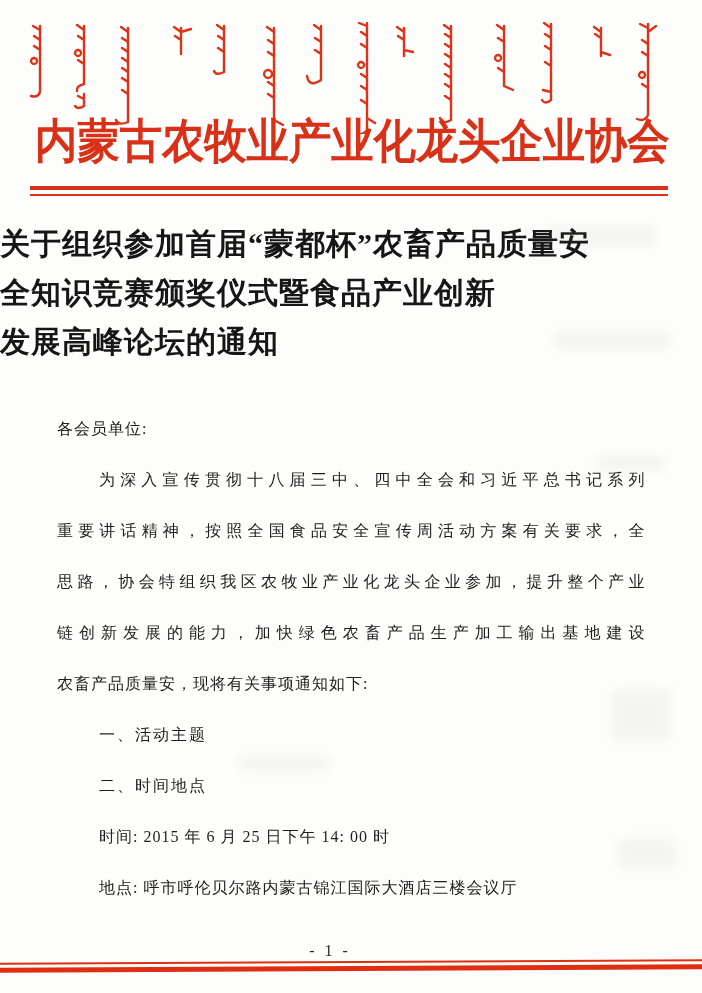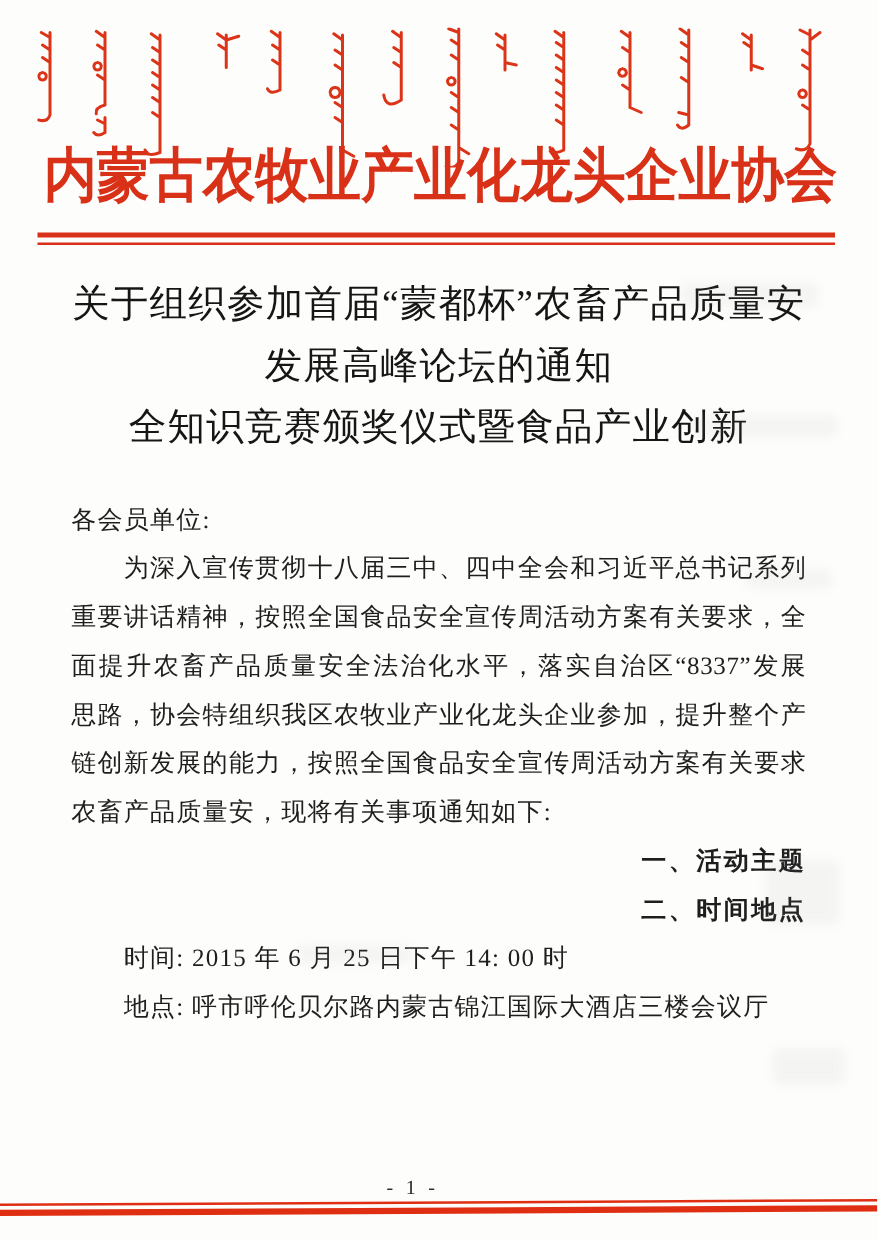"关于组织参加首届“蒙都杯”农畜产品质量安" .doc-title { font-weight: 400 -> 700; text-align: center -> left }
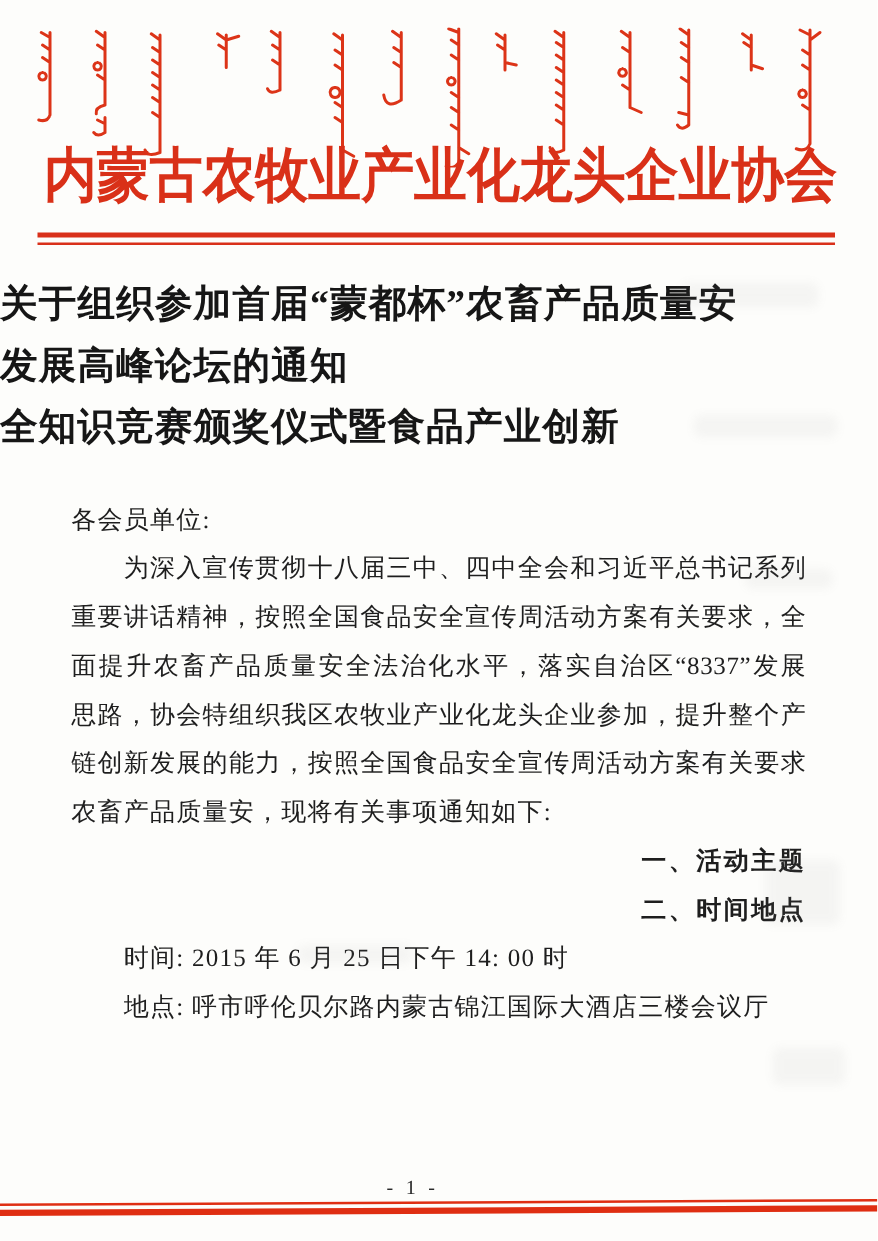"发展高峰论坛的通知" div { order: before "全知识竞赛颁奖仪式暨食品产业创新" -> after "全知识竞赛颁奖仪式暨食品产业创新" }
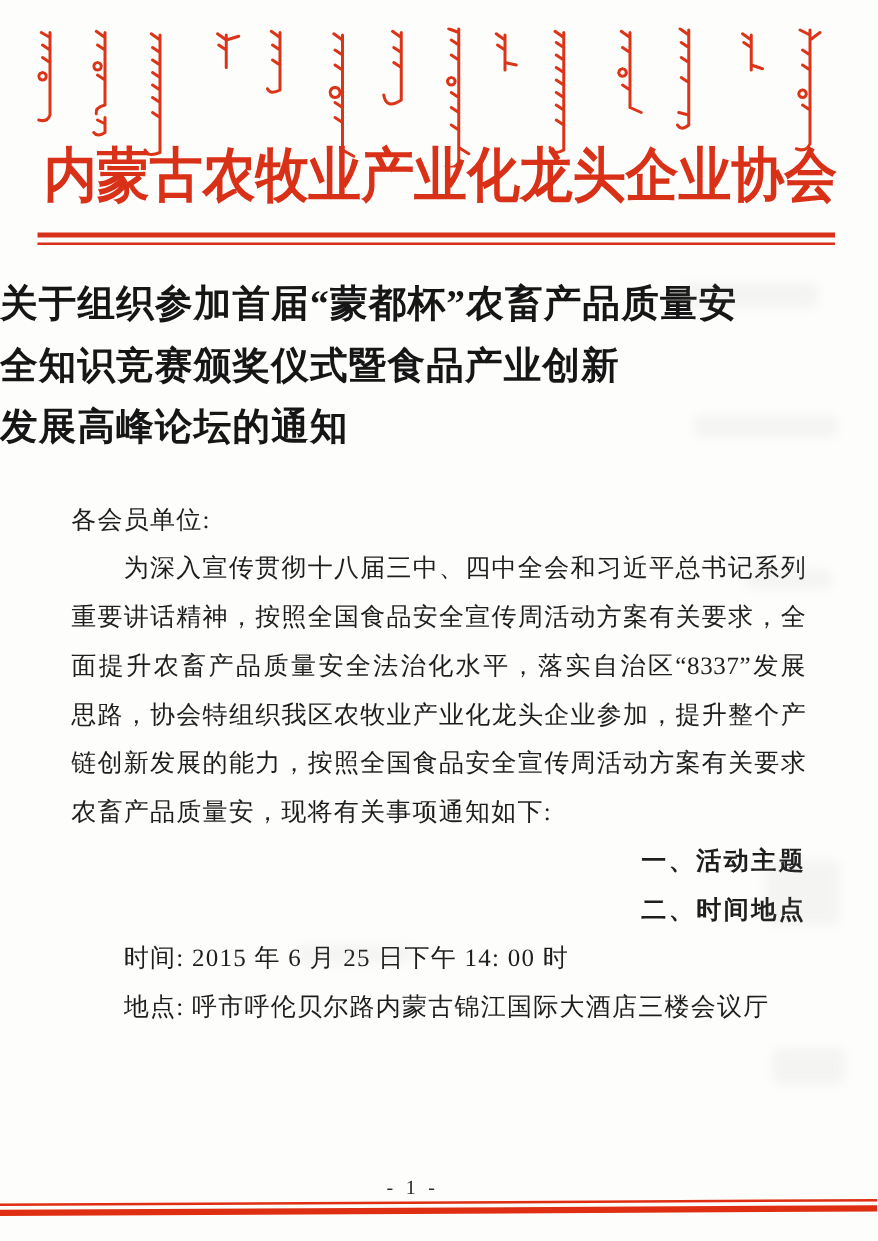"各会员单位:" .line { font-size: 20px -> 16px; margin-top: none -> 12px }
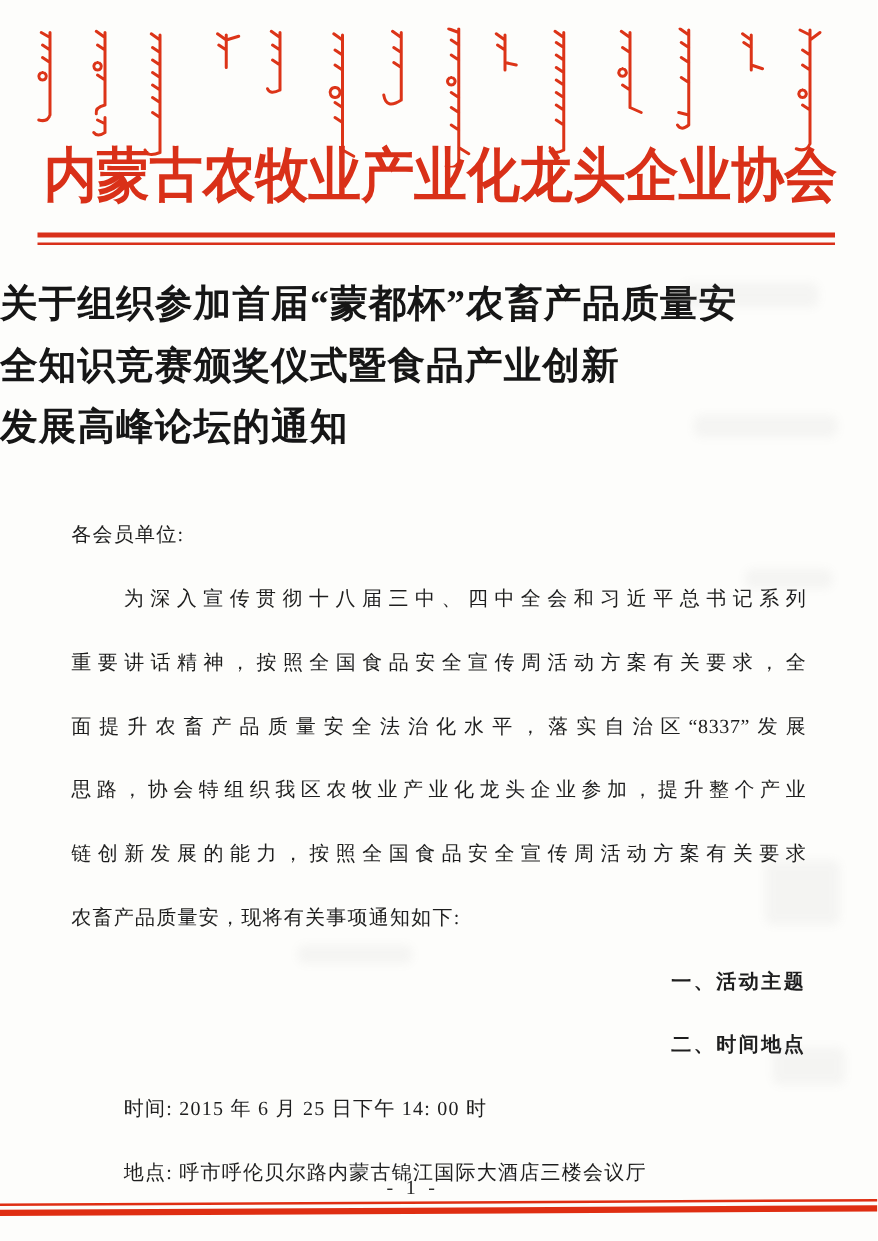"面提升农畜产品质量安全法治化水平，落实自治区“8337”发展" div.line { html: <div>面提升农畜产品质量安全法治化水平，落实自治区“8337”发展</div> -> none }
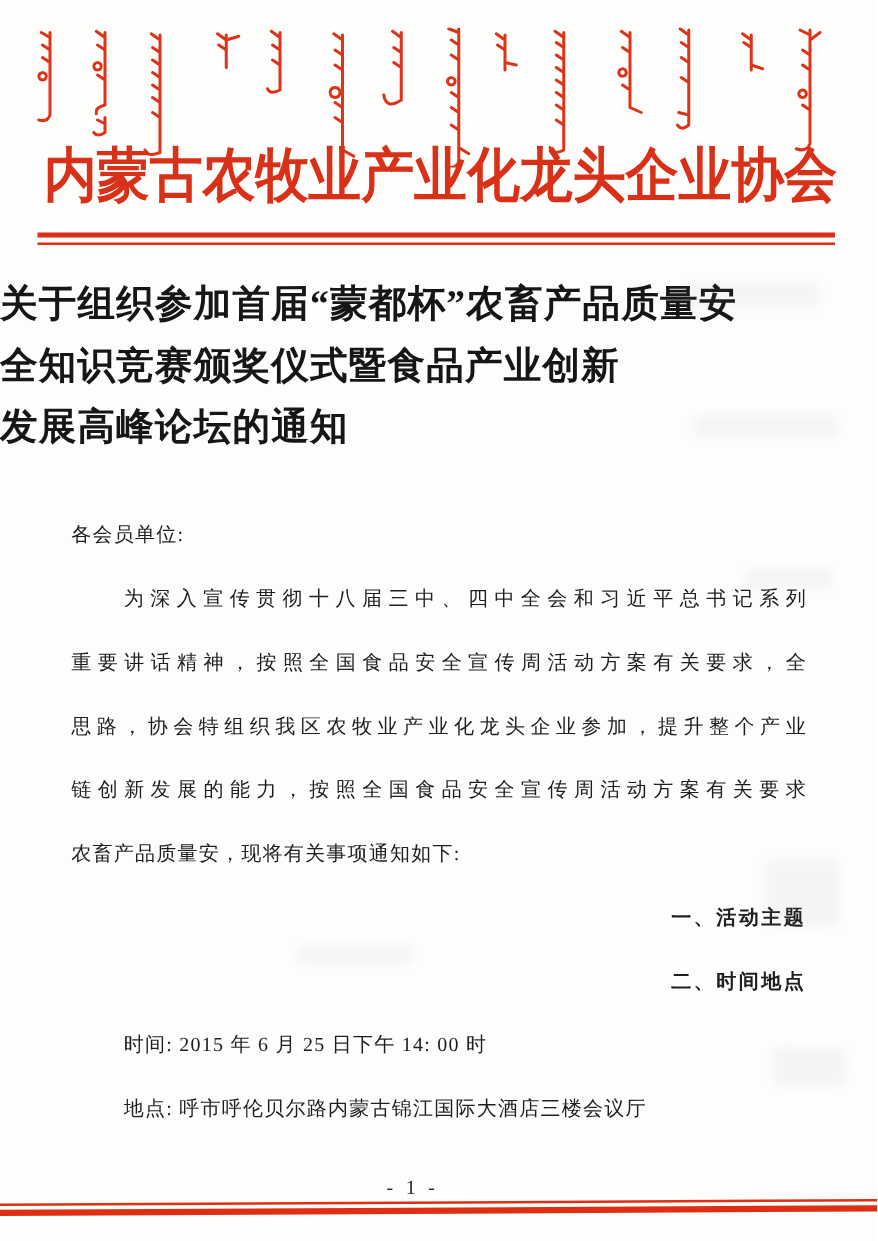"链创新发展的能力，按照全国食品安全宣传周活动方案有关要求" div.line { text: 按照全国食品安全宣传周活动方案有关要求 -> 加快绿色农畜产品生产加工输出基地建设 }
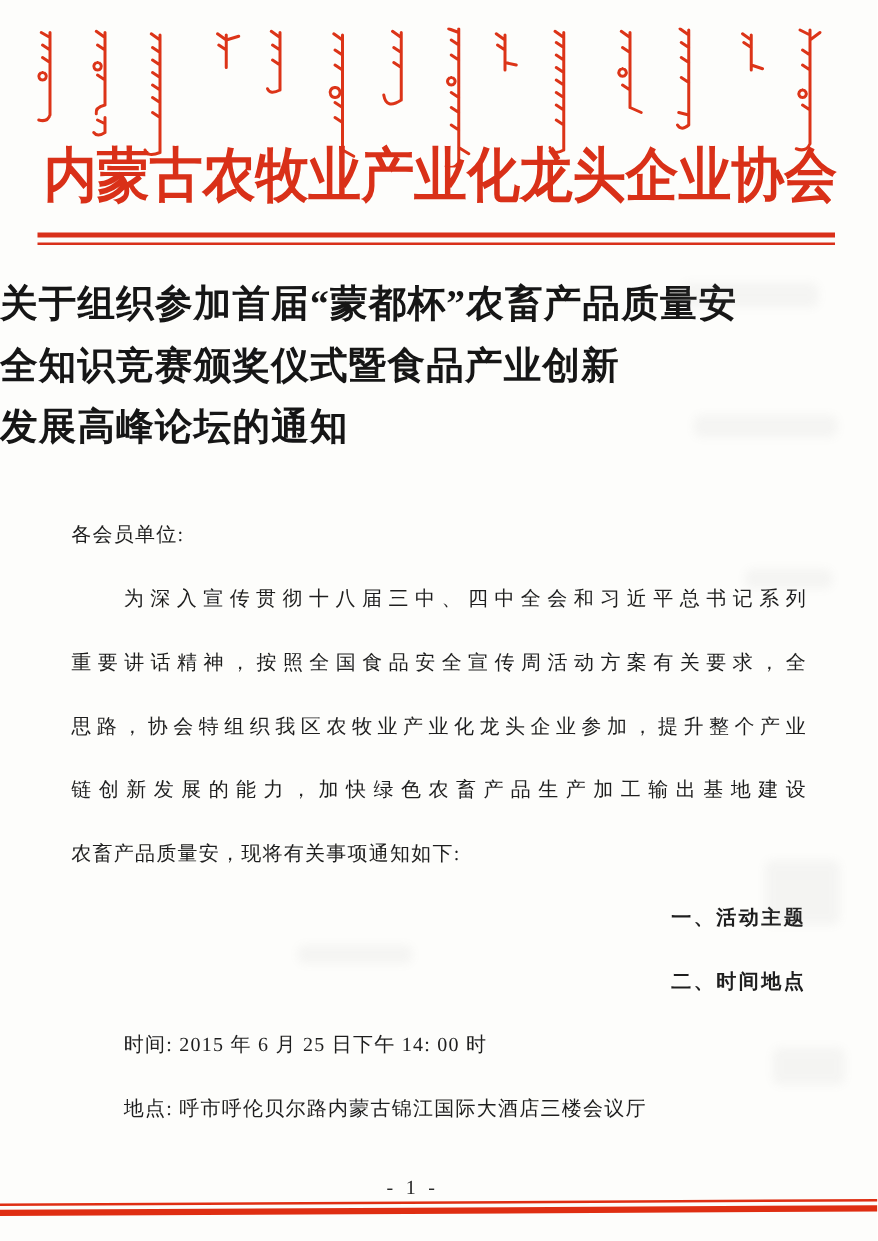"一、活动主题" .line.bold { font-weight: 700 -> 400; text-align: right -> none }
